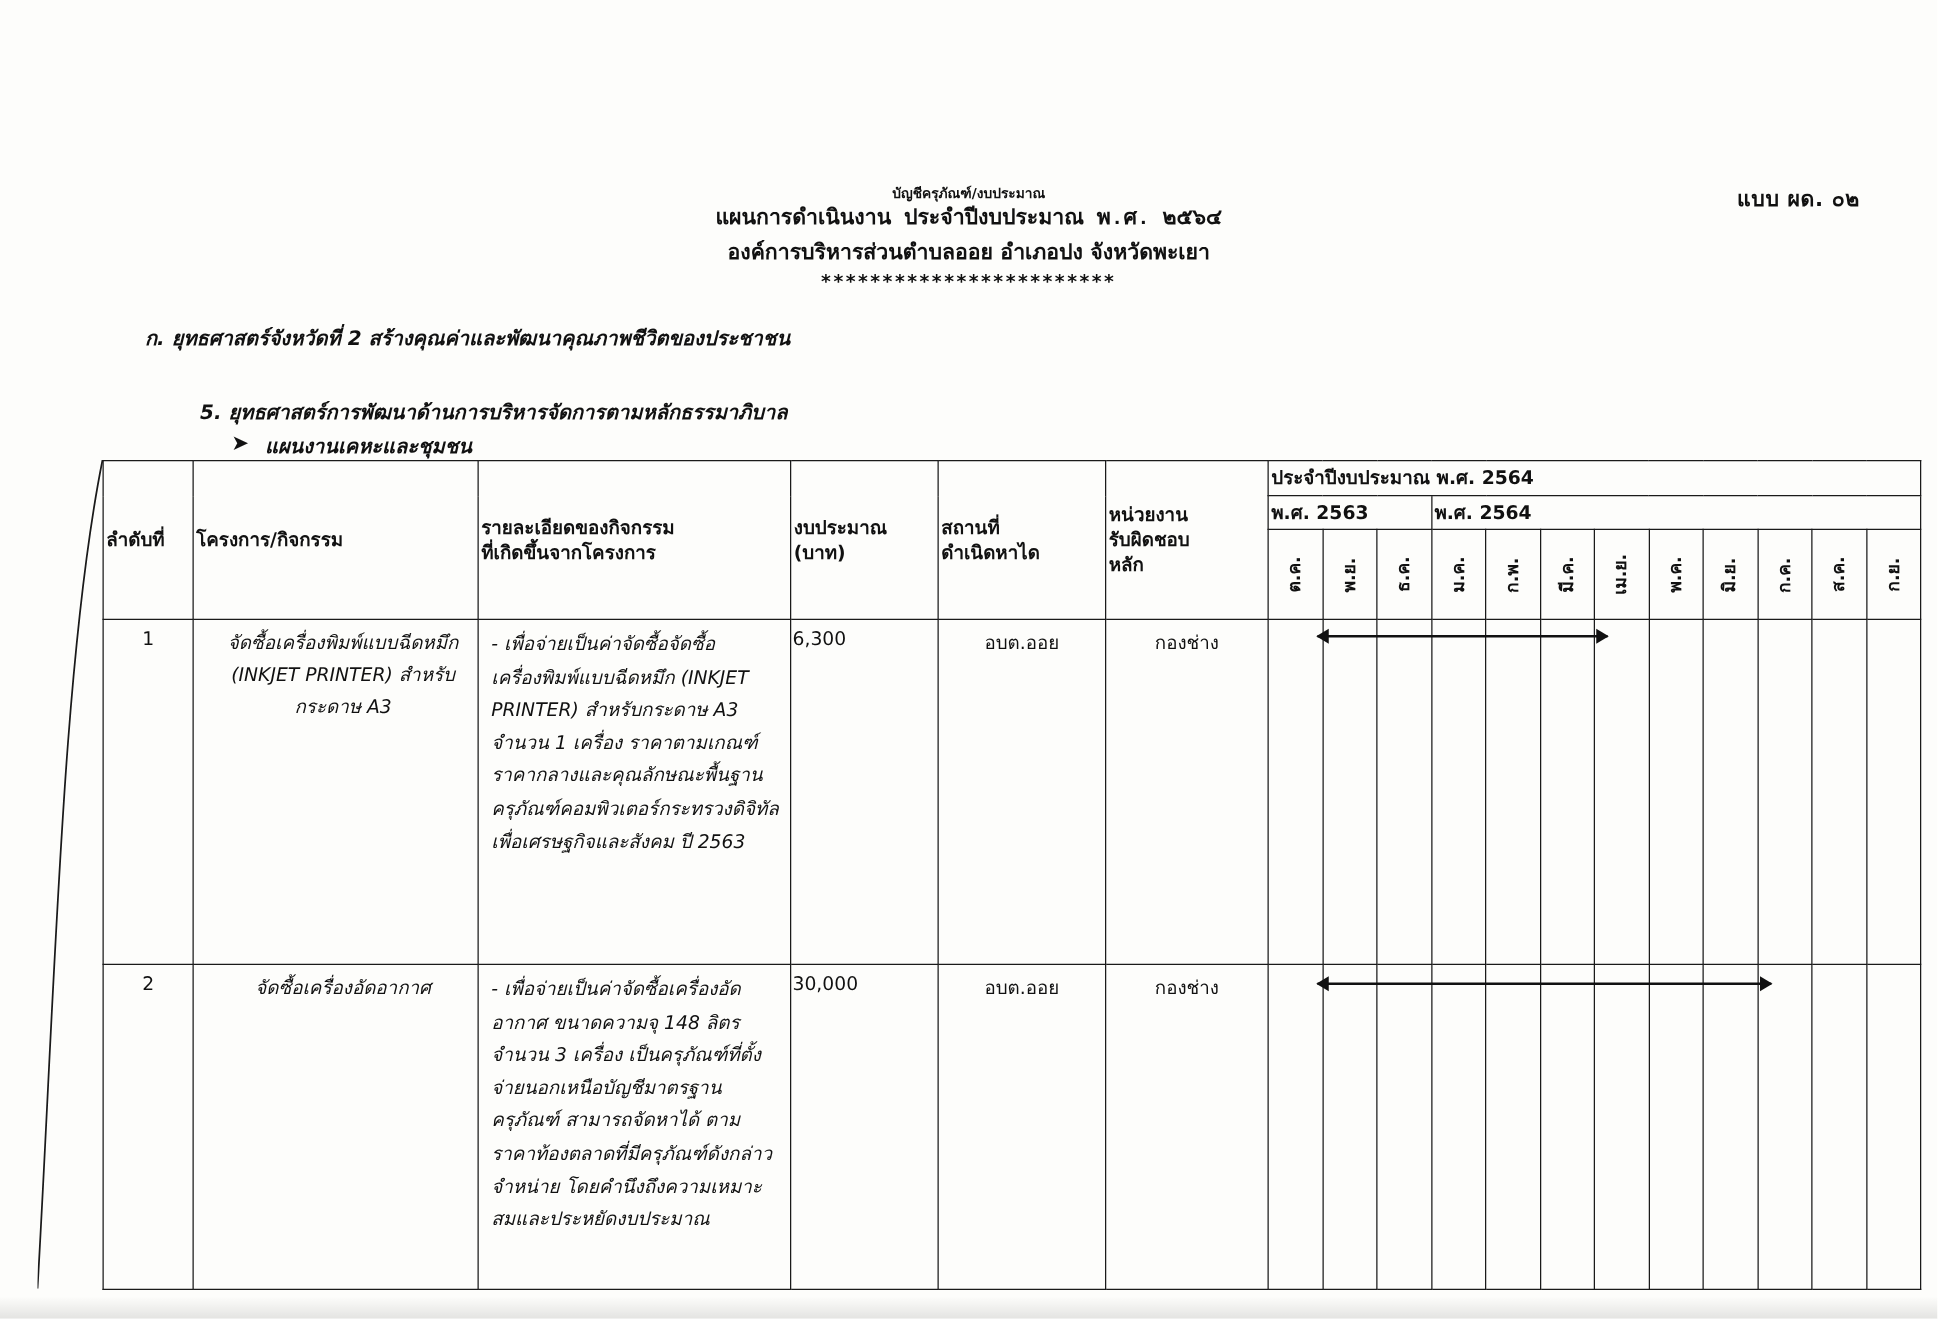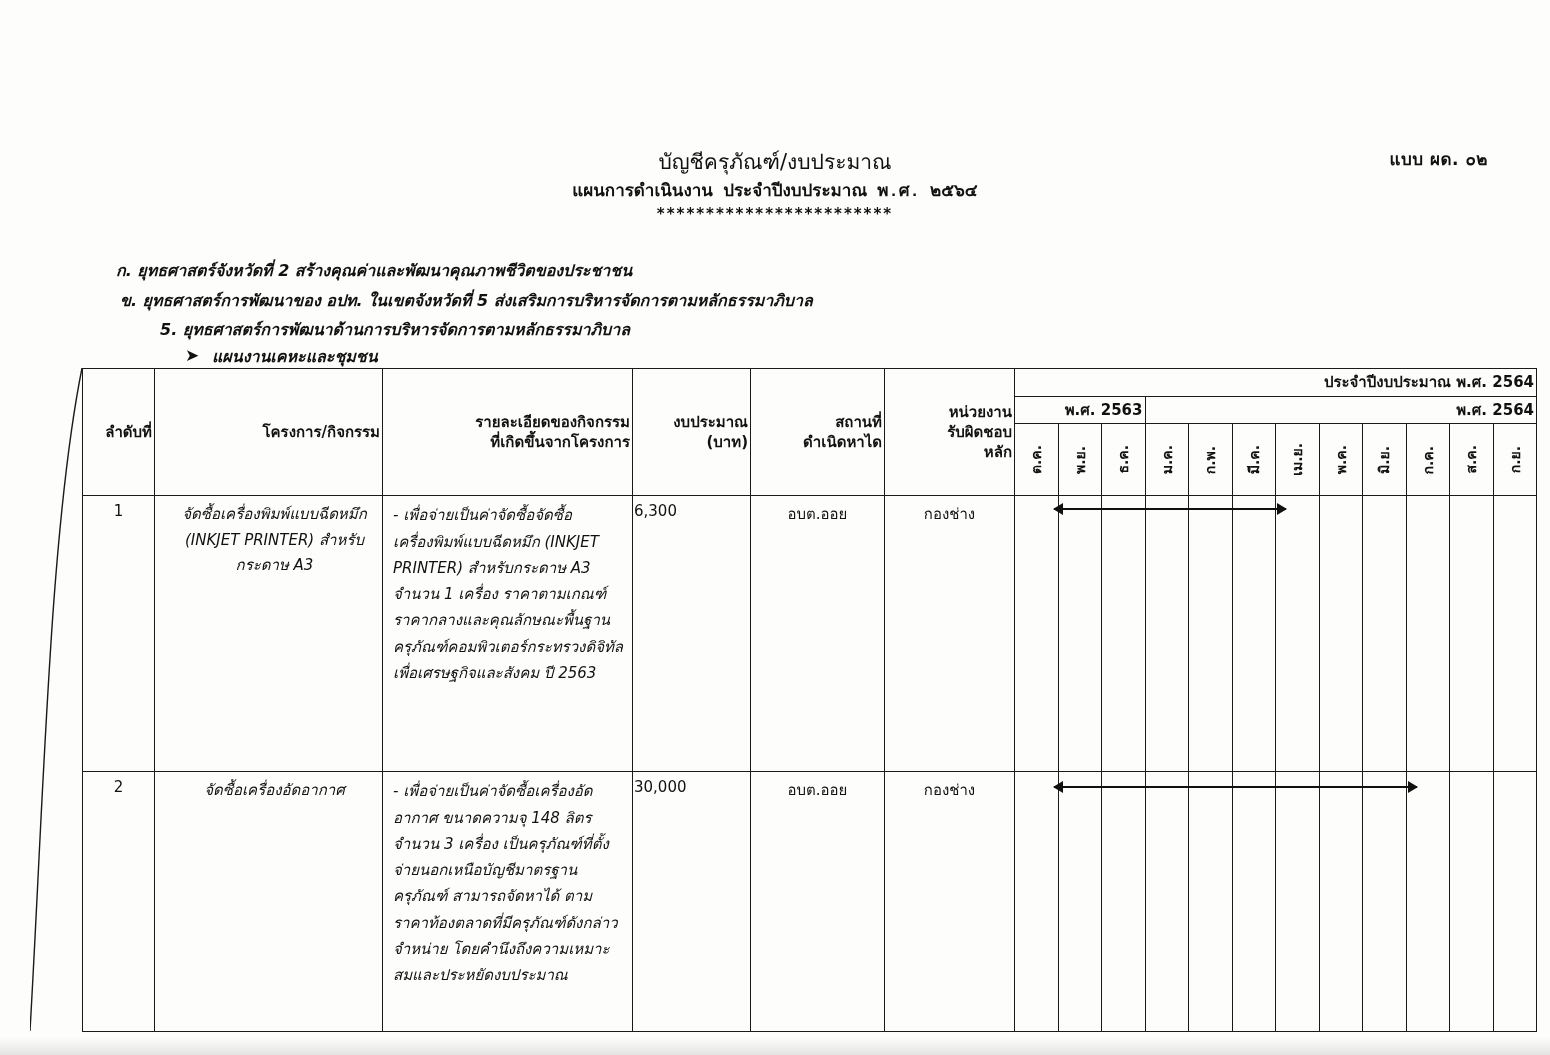"บัญชีครุภัณฑ์/งบประมาณ" .title-block .t1 { font-size: 21px -> 11px; font-weight: normal -> bold }
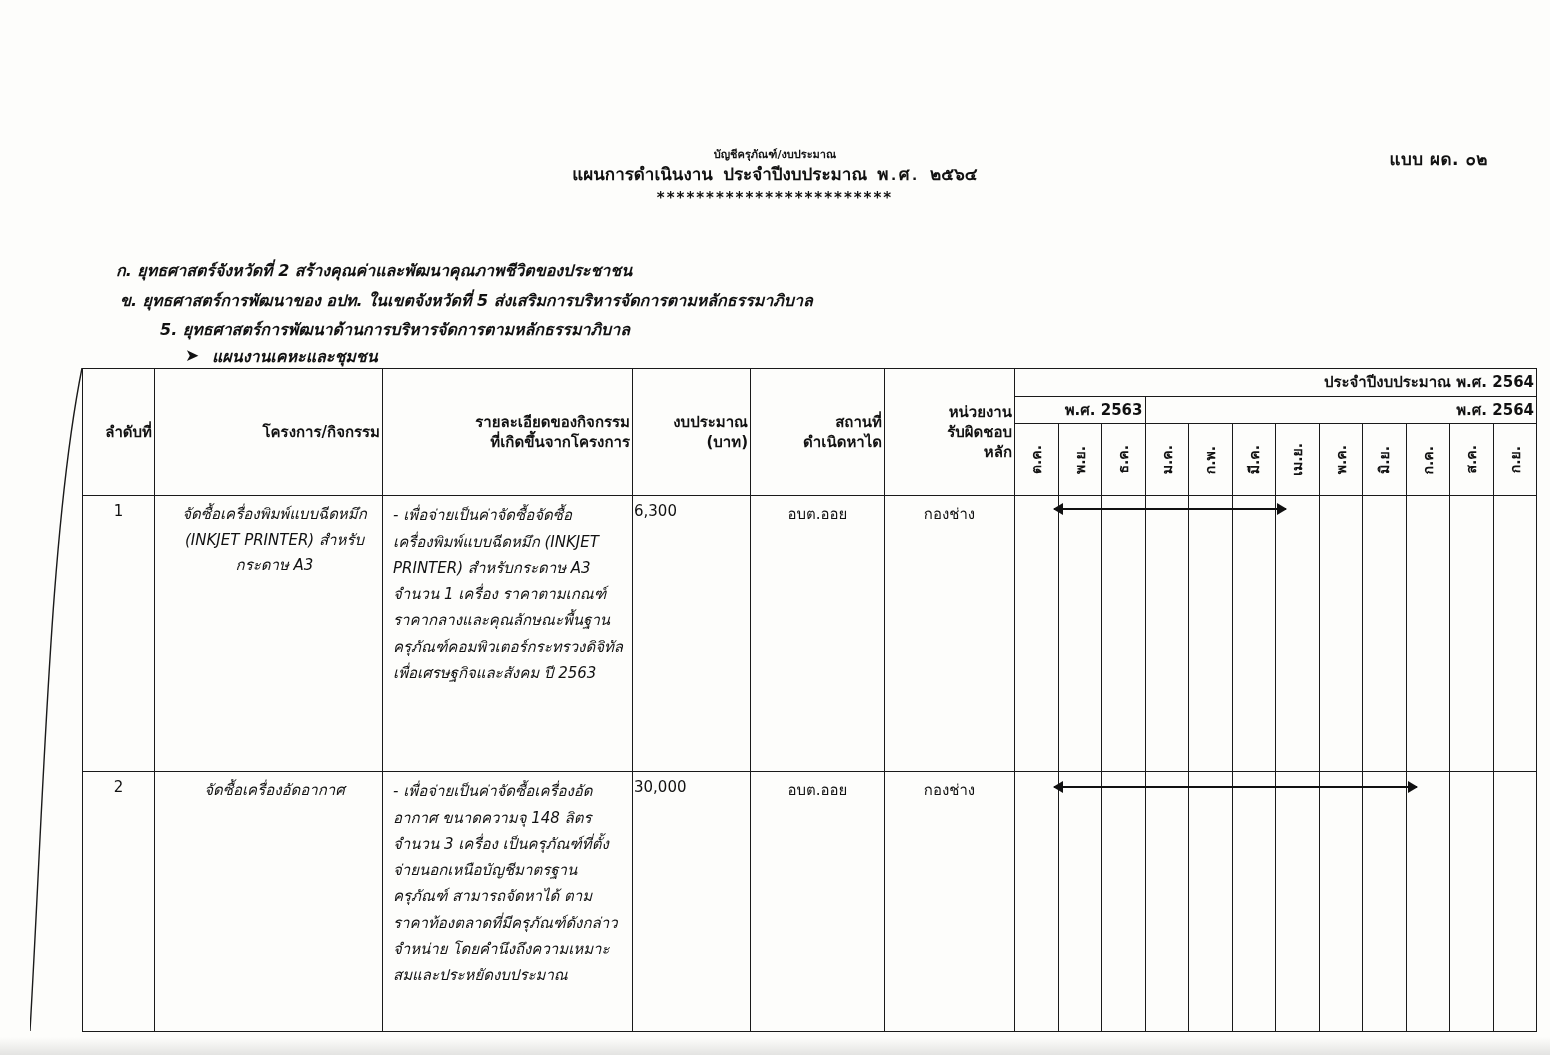"องค์การบริหารส่วนตำบลออย อำเภอปง" div.t3 { html: none -> <div>องค์การบริหารส่วนตำบลออย อำเภอปง จังหวัดพะเยา</div> }
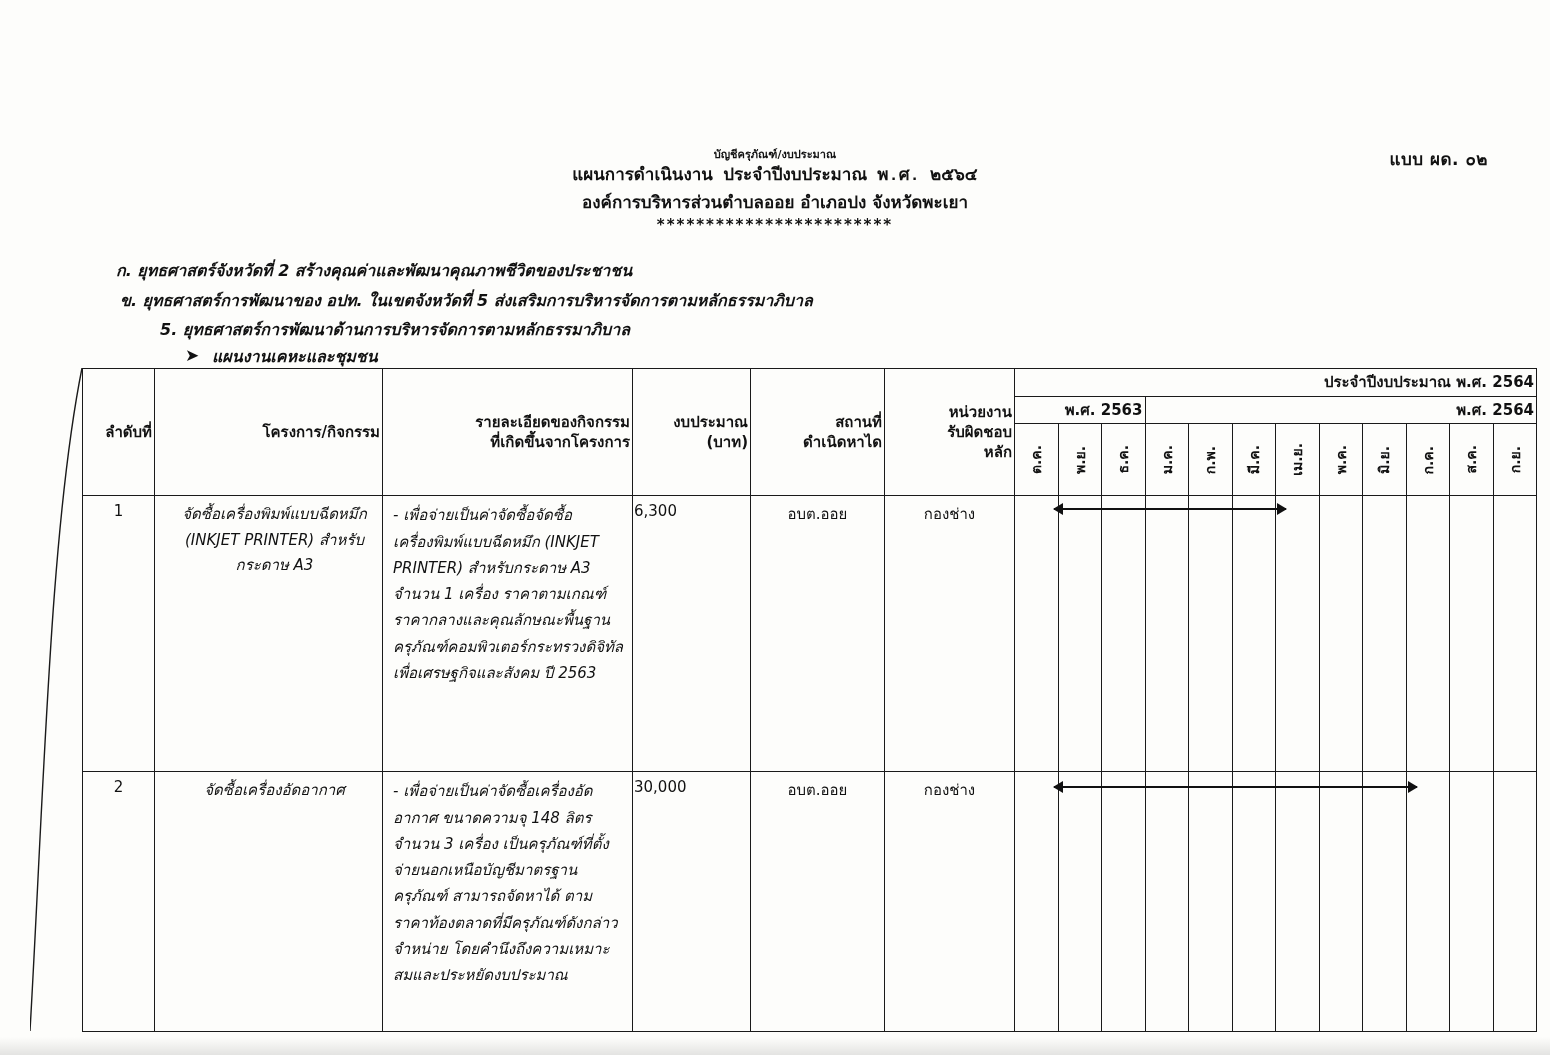"ข. ยุทธศาสตร์การพัฒนาของ อปท." div.strategy { html: <div>ข. ยุทธศาสตร์การพัฒนาของ อปท. ในเขตจังหวัดที่ 5 ส่งเสริมการบริหารจัดการตามหลักธรรมาภิบาล</div> -> none }
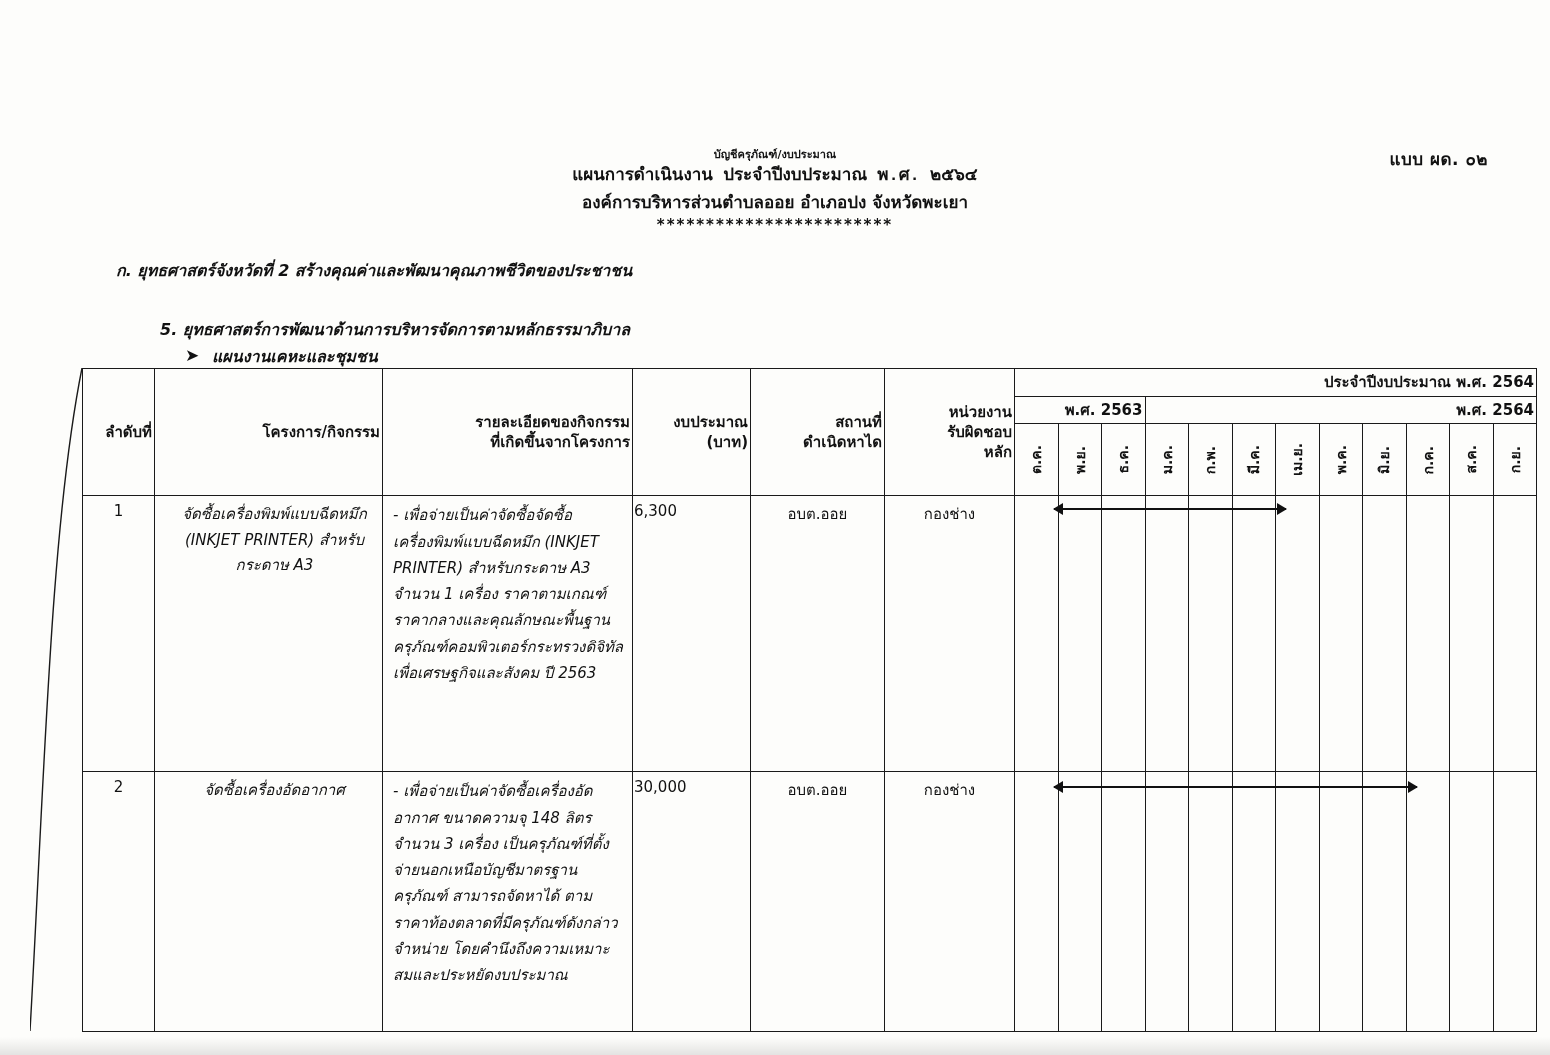"ประจำปีงบประมาณ พ.ศ. 2564" table.main th { text-align: right -> left }
